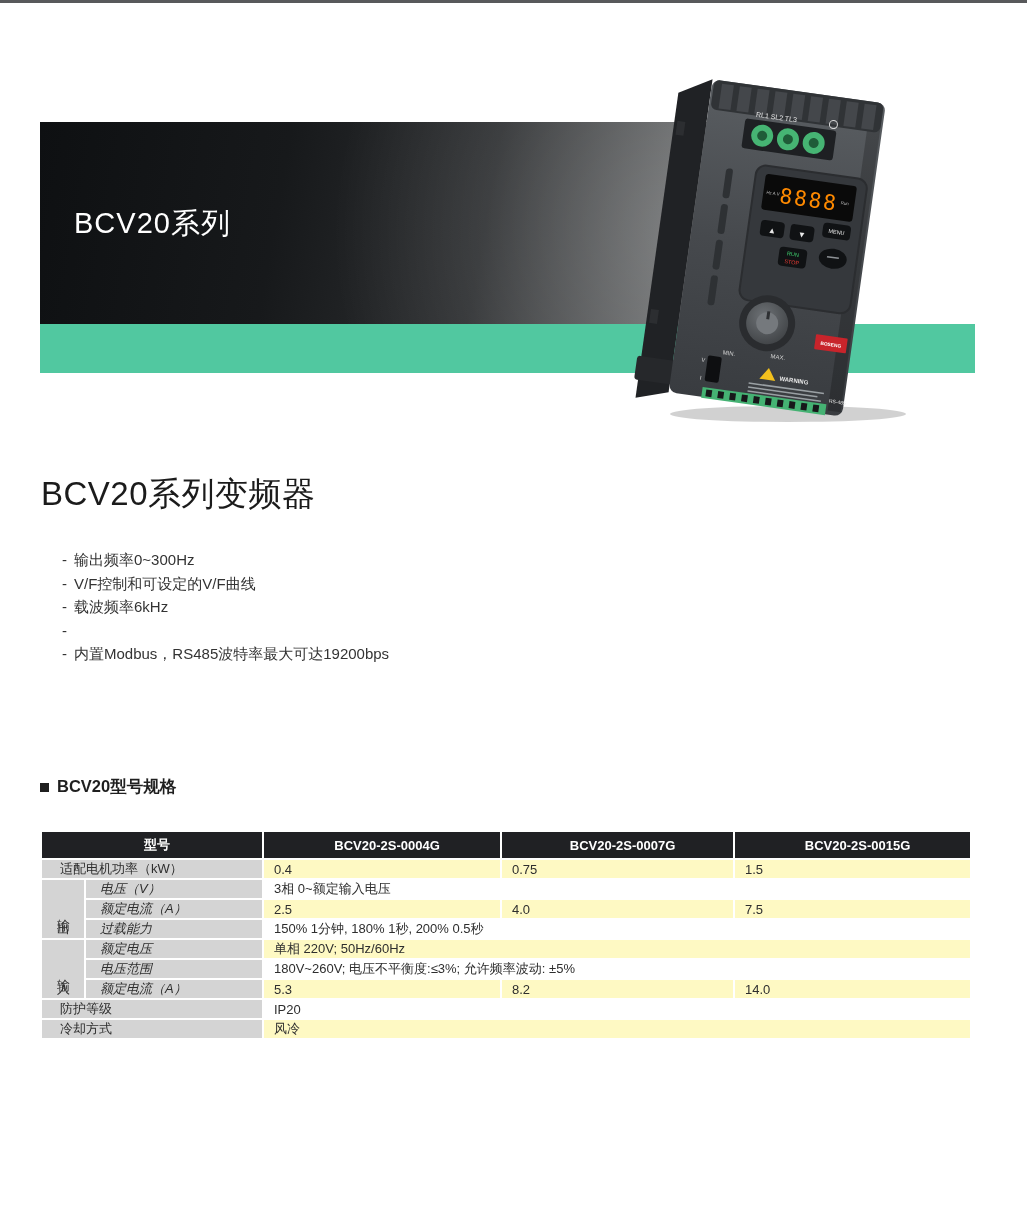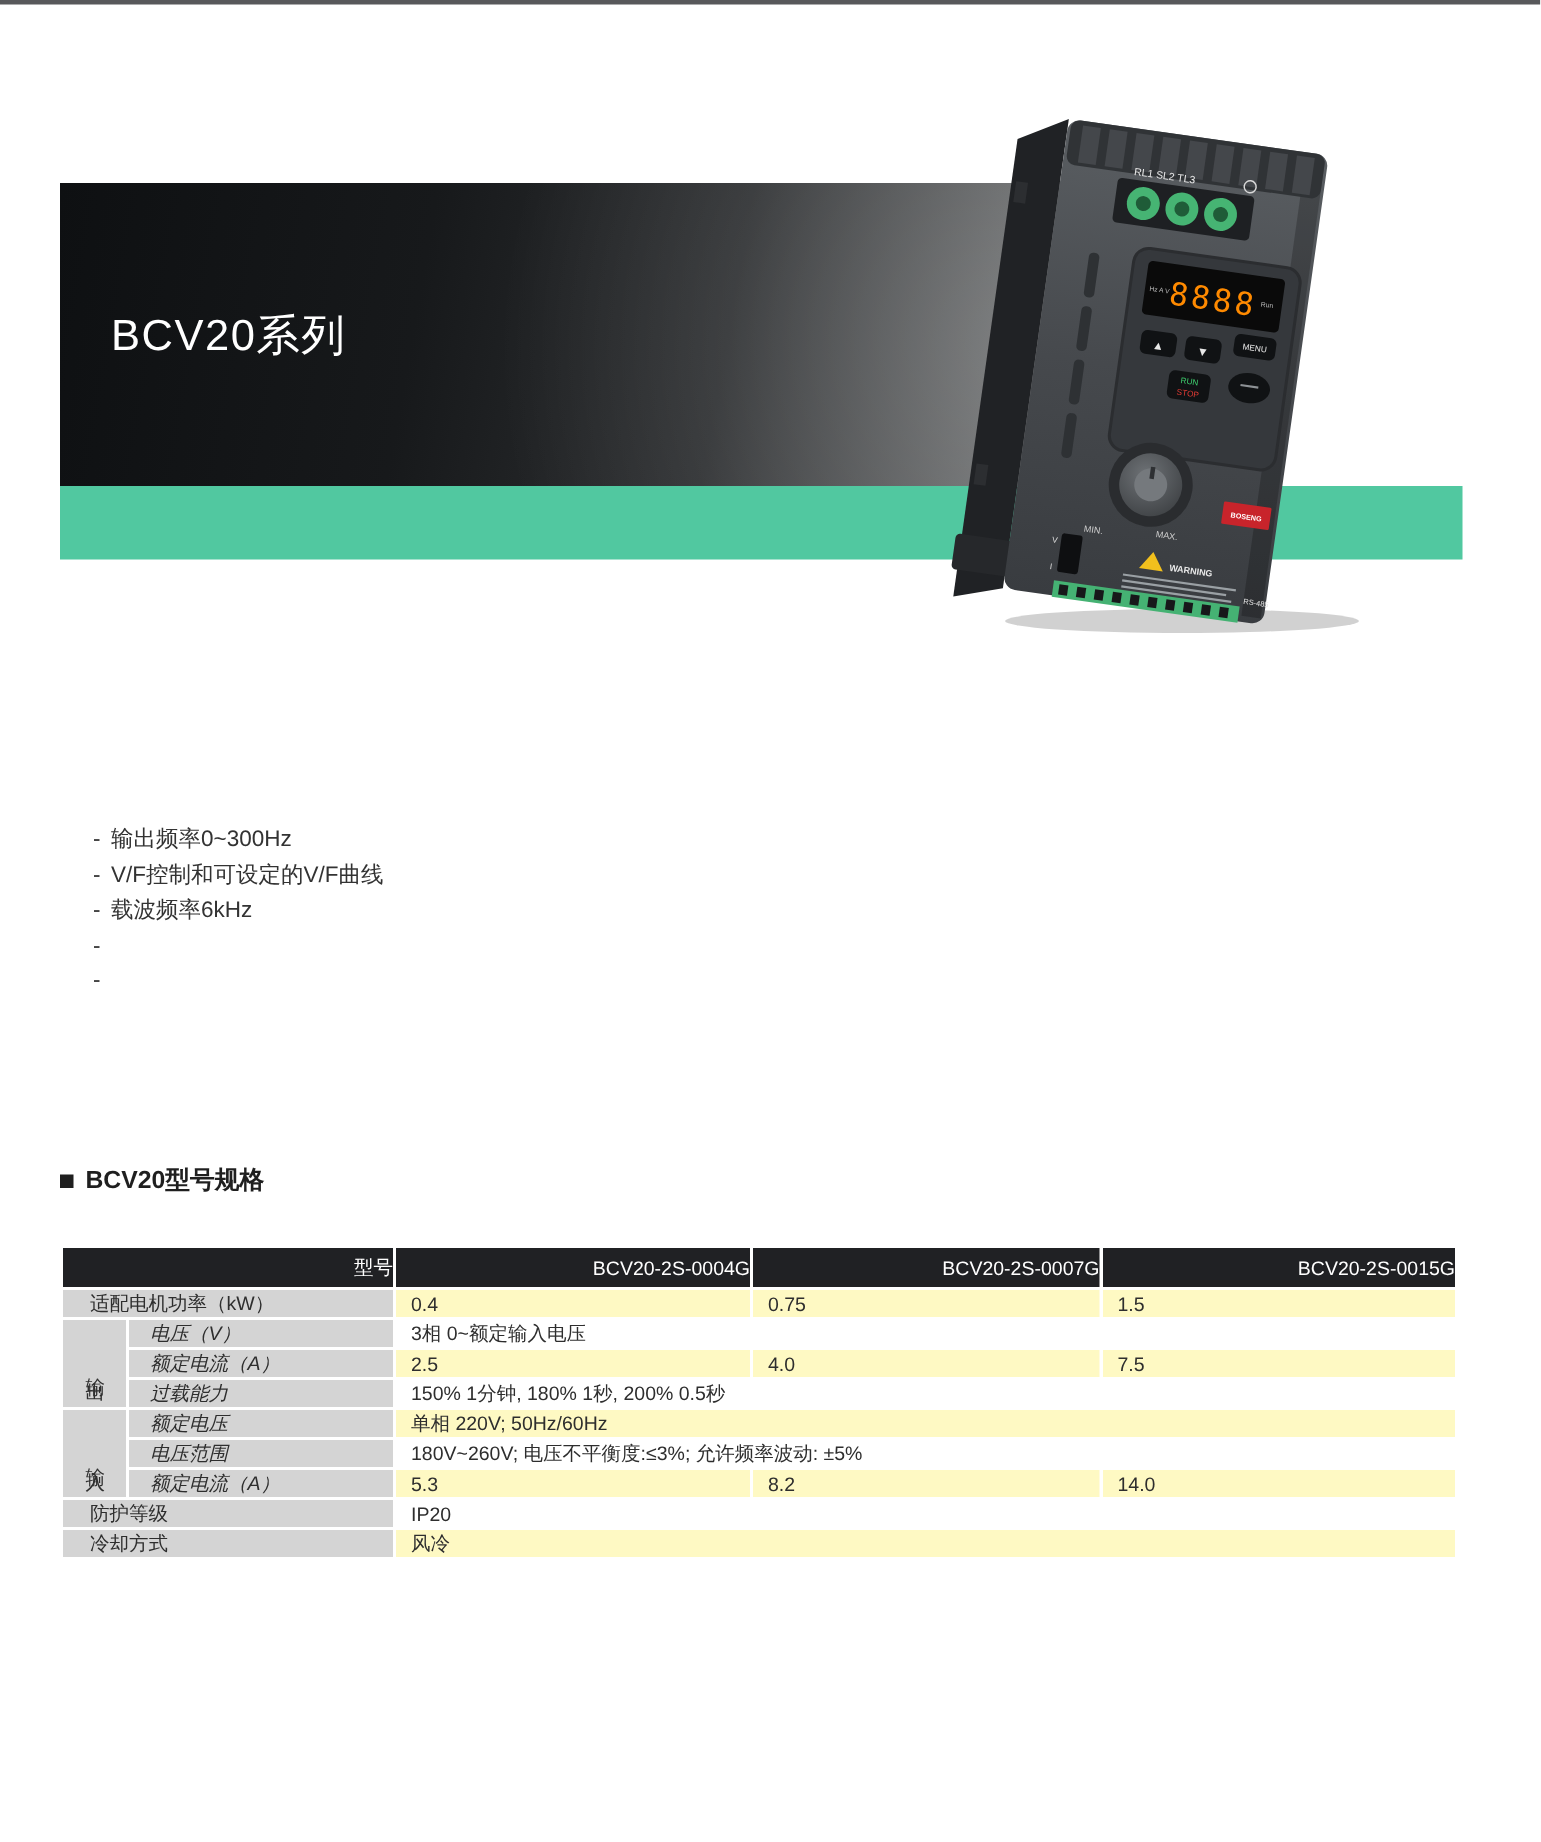"BCV20系列变频器" div.page-title { html: none -> <div>BCV20系列变频器</div> }
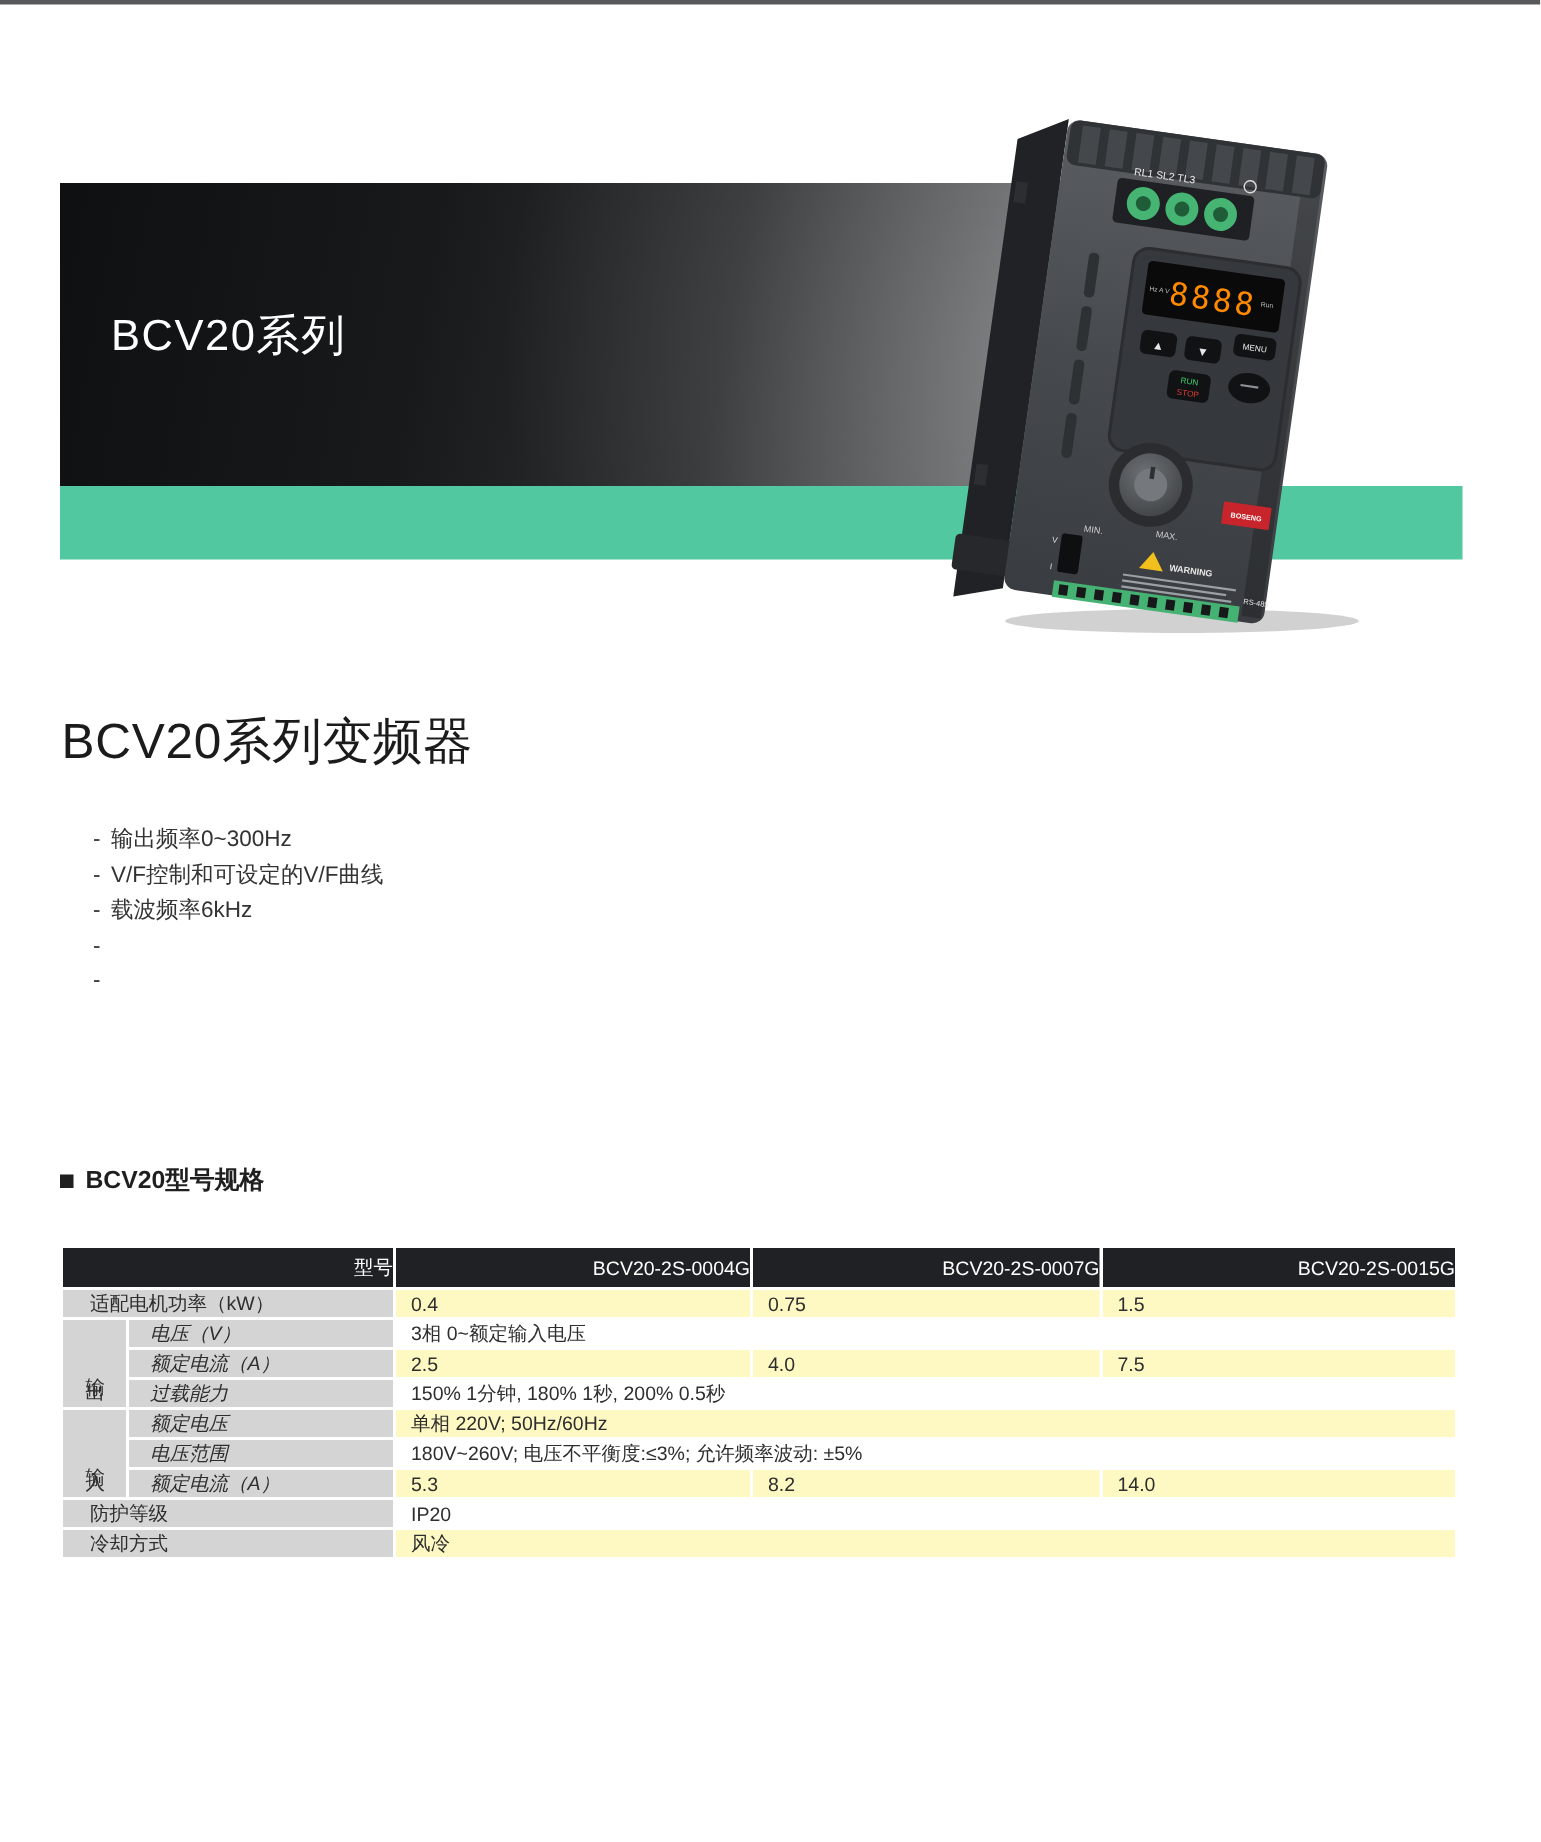"内置Modbus，RS485波特率最大可达19200bps" span { html: none -> <span>内置Modbus，RS485波特率最大可达19200bps</span> }
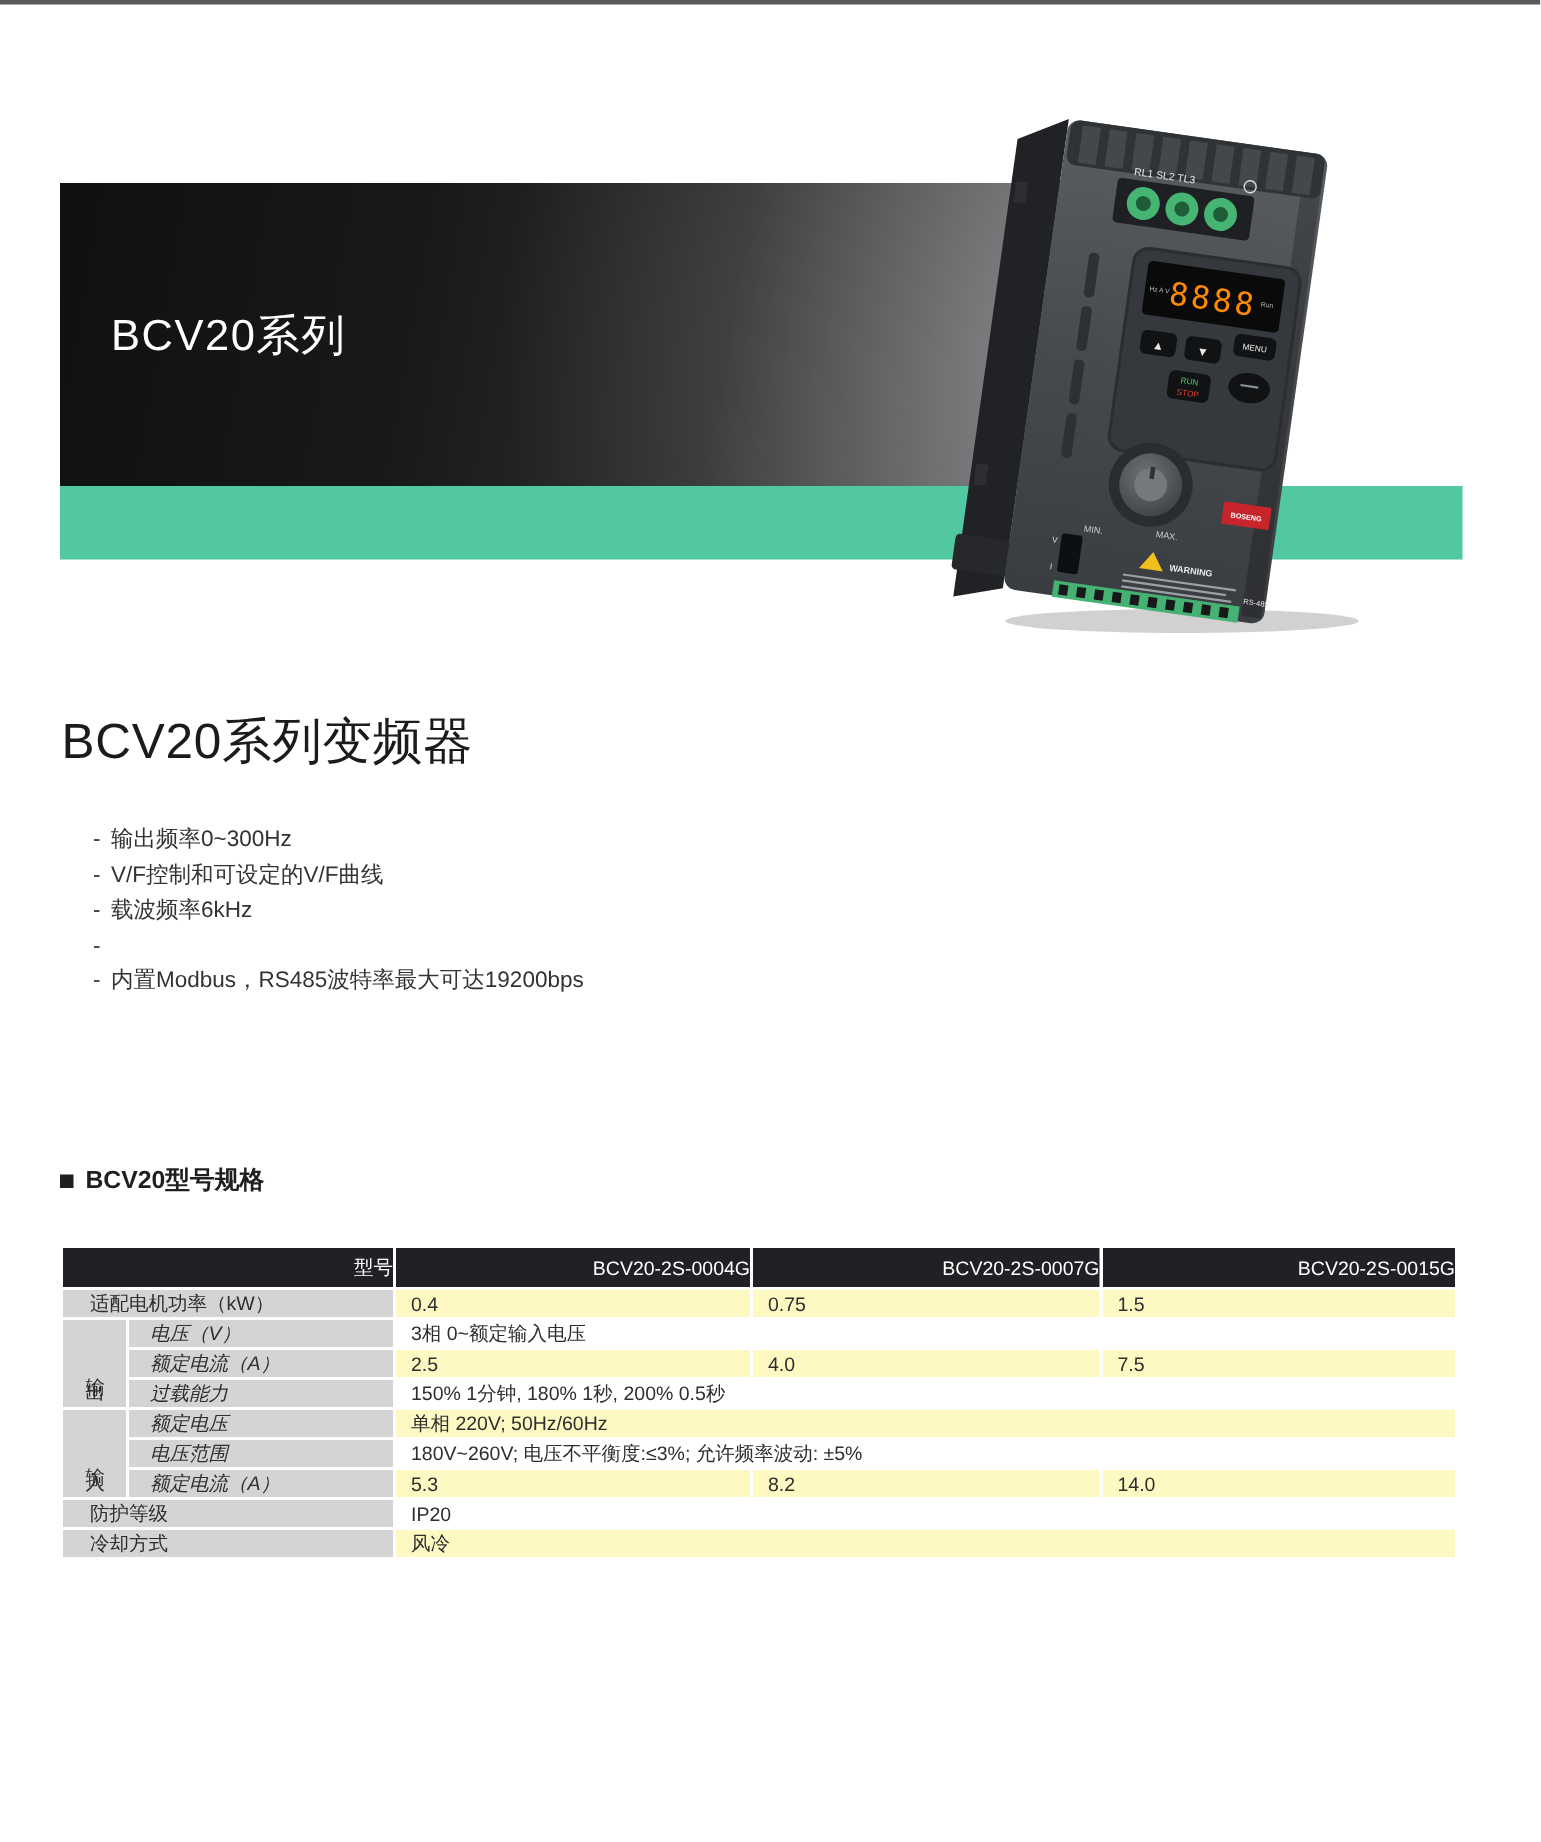"型号" table.spec thead th { font-weight: normal -> bold; text-align: right -> center }
